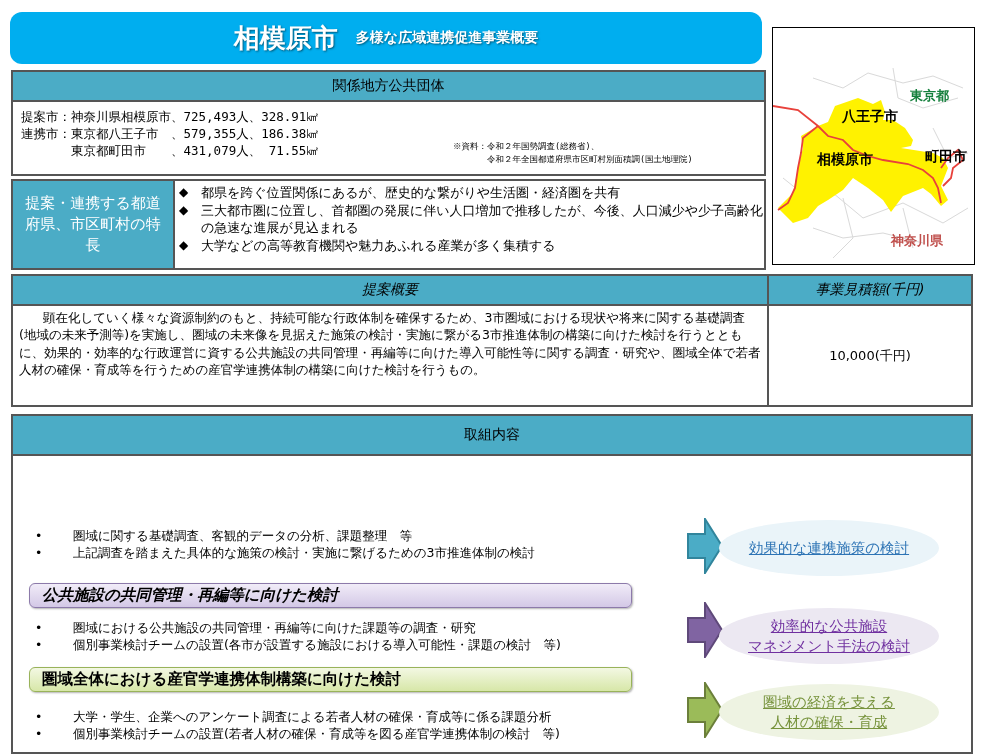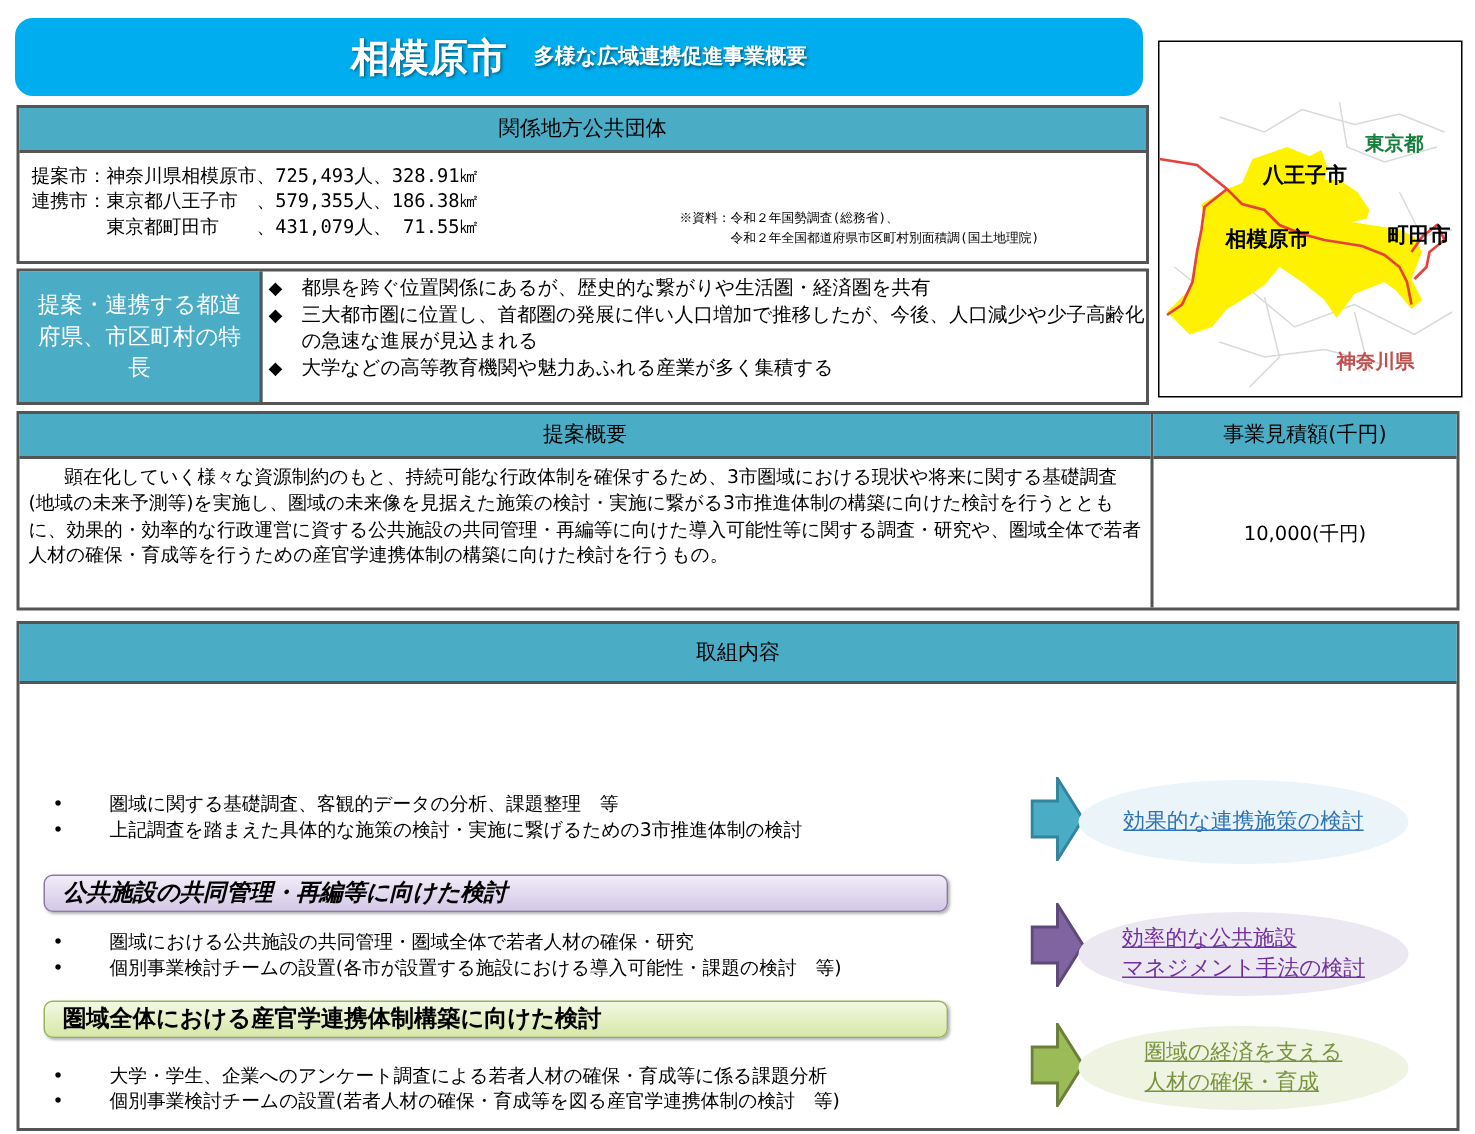"提案概要" .prop .teal-head { font-style: none -> italic }
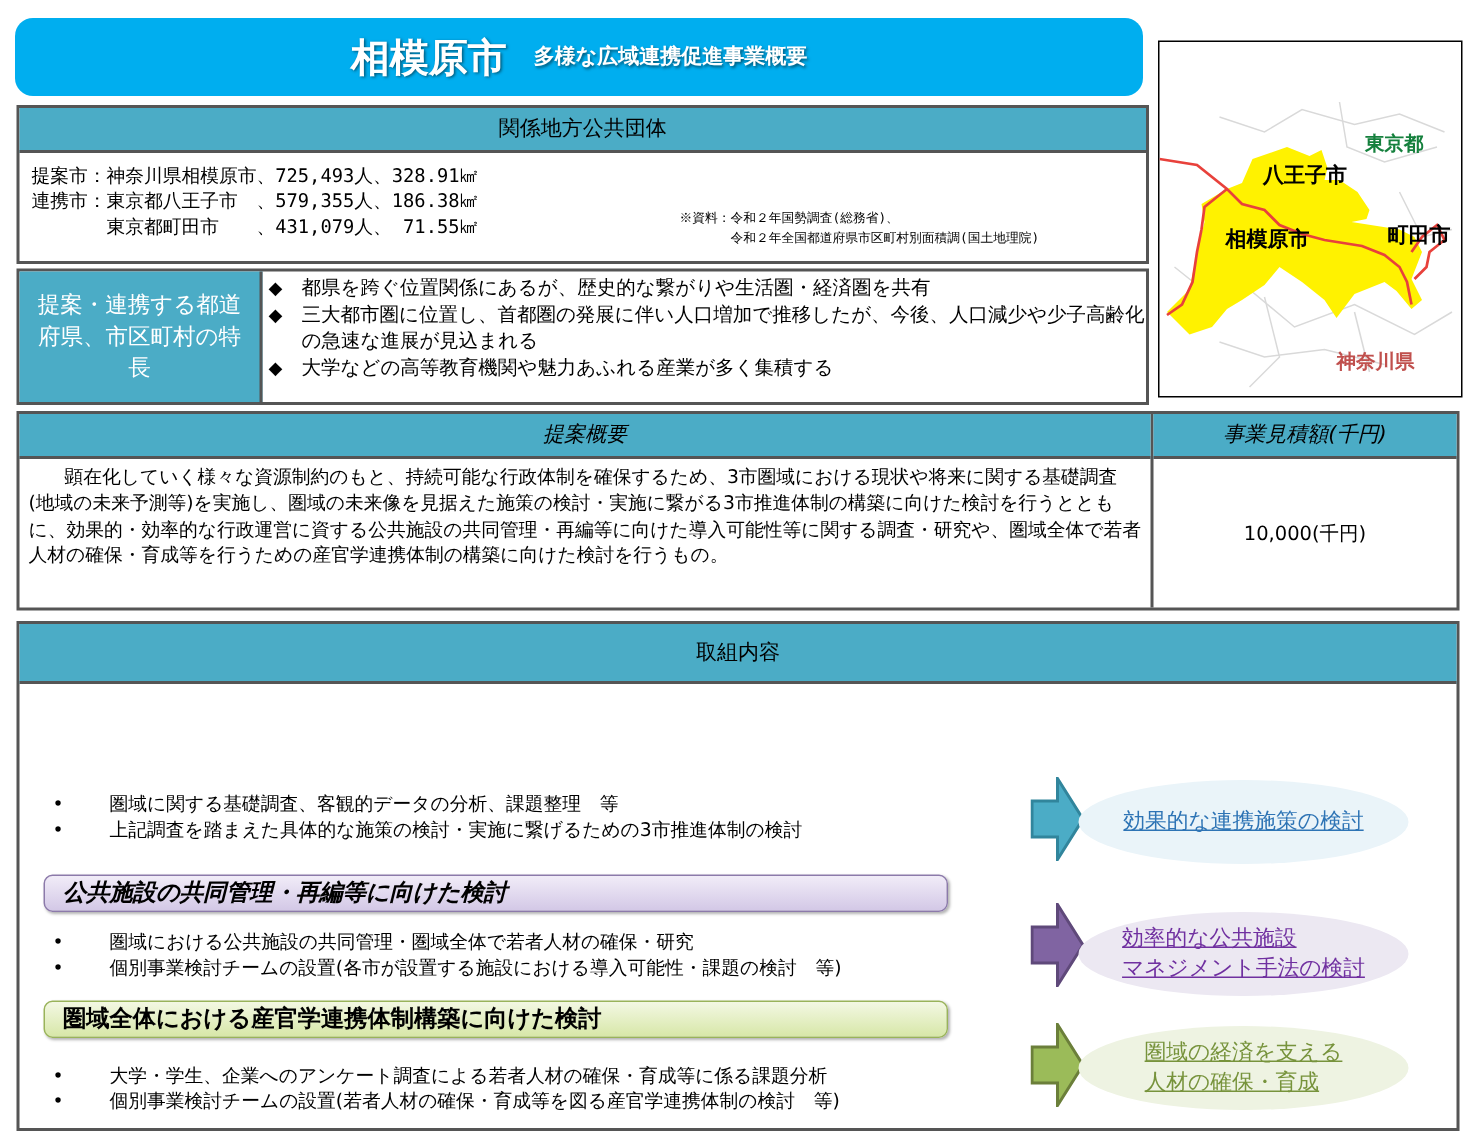"効果的な連携施策の検討" .ellipse { text-align: none -> center }
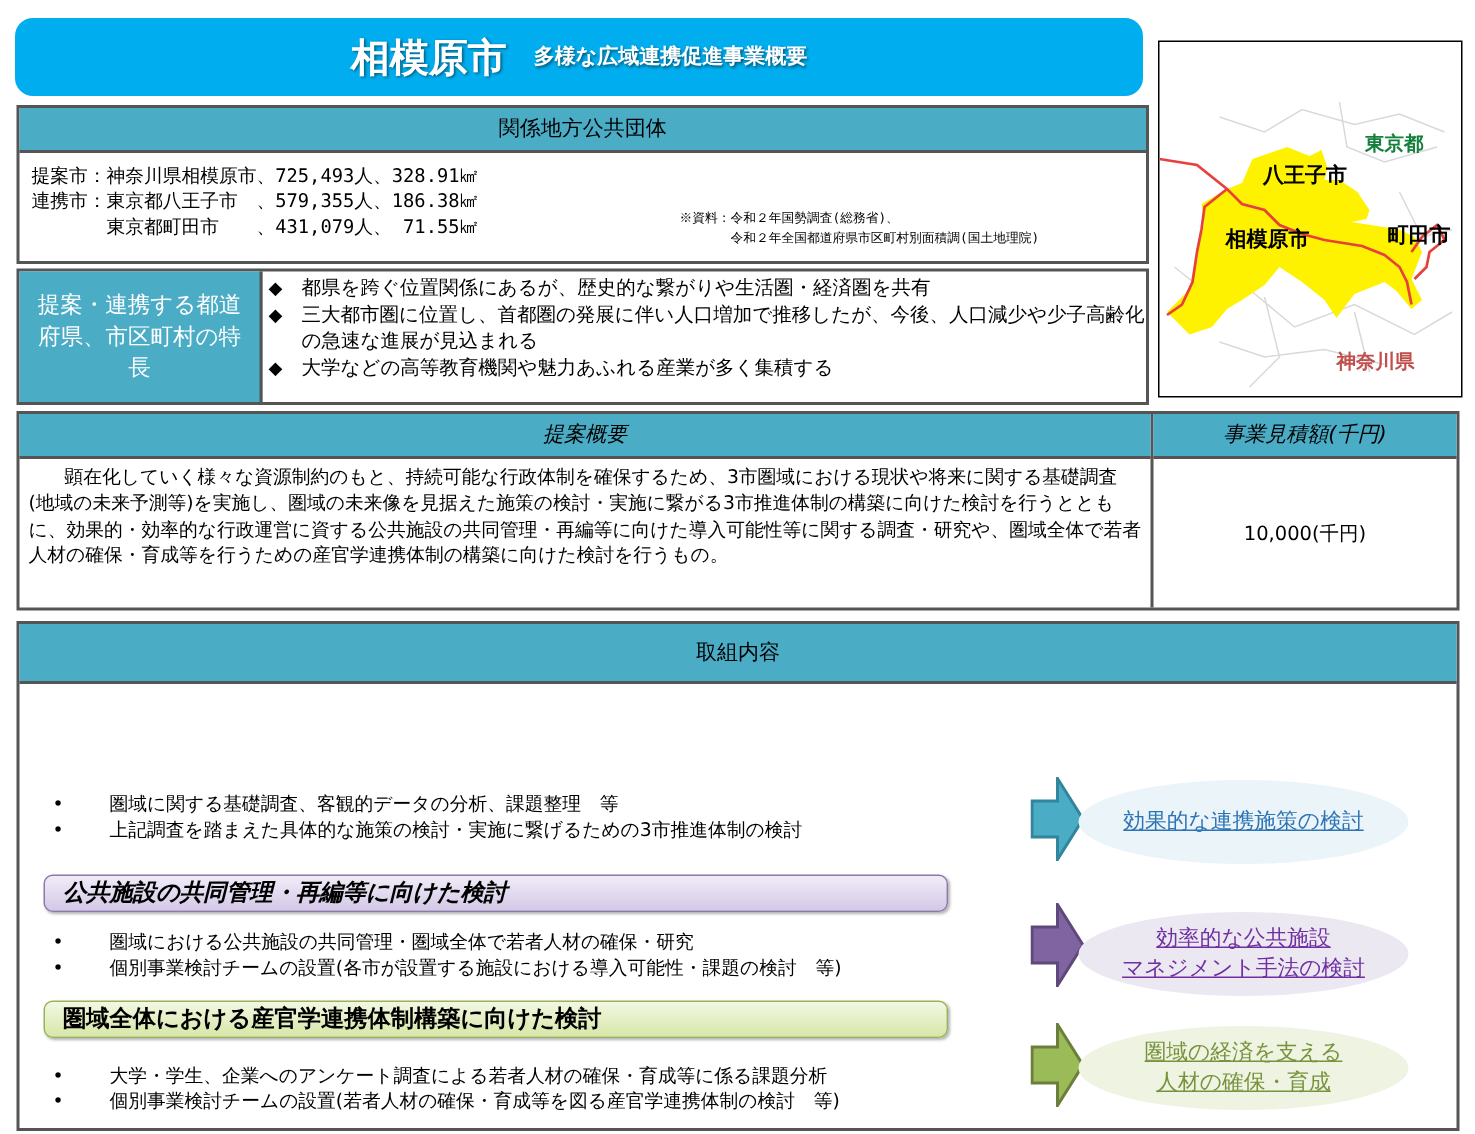"圏域における公共施設の共同管理・圏域全体で若者人材の確保・研究" span { text: 圏域全体で若者人材の確保 -> 再編等に向けた課題等の調査 }
